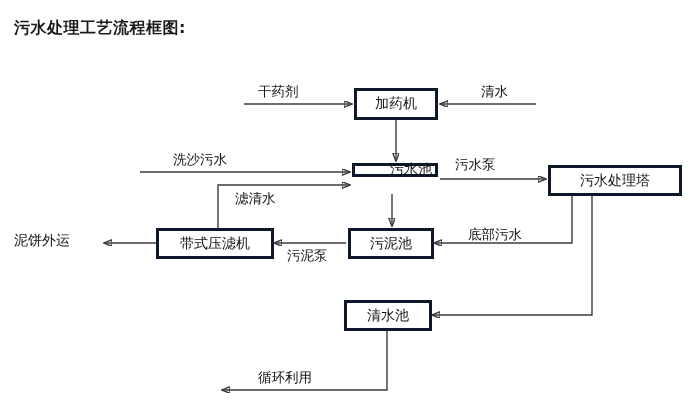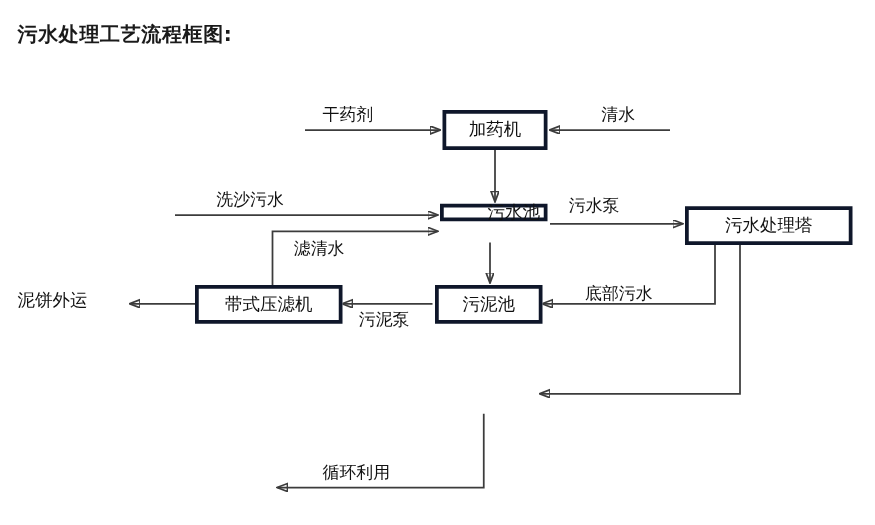"清水池" div.node { html: none -> <div> <span>清水池</span> </div> }
